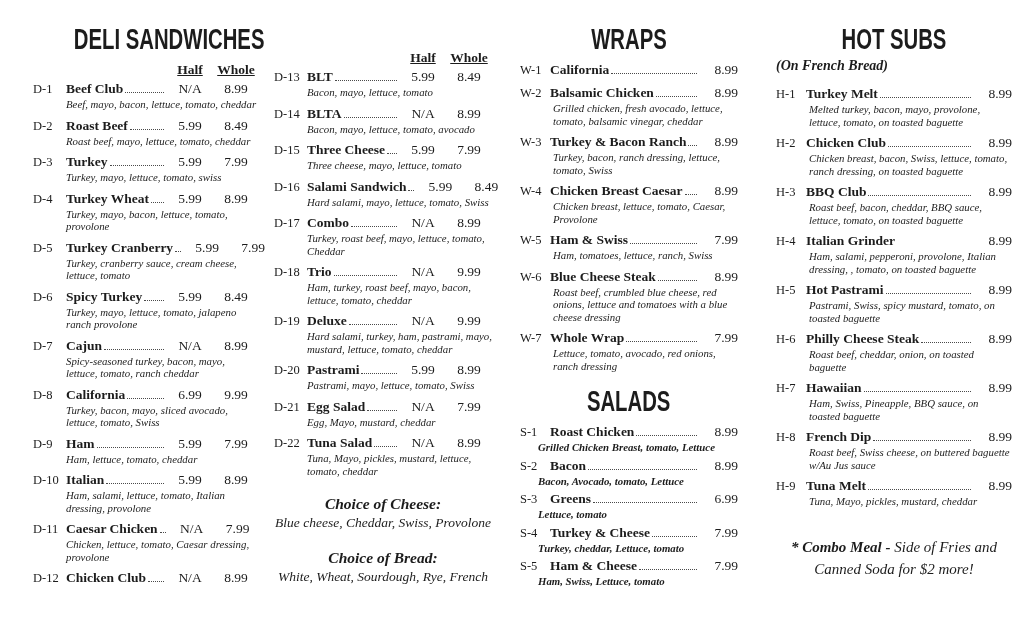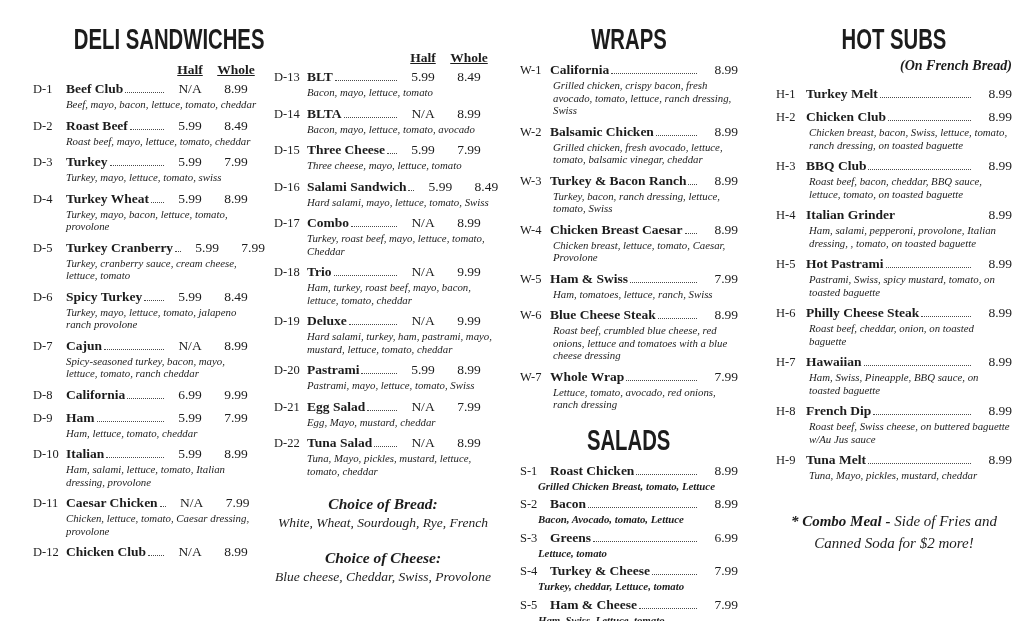"(On French Bread)" .subtitle { text-align: right -> left }
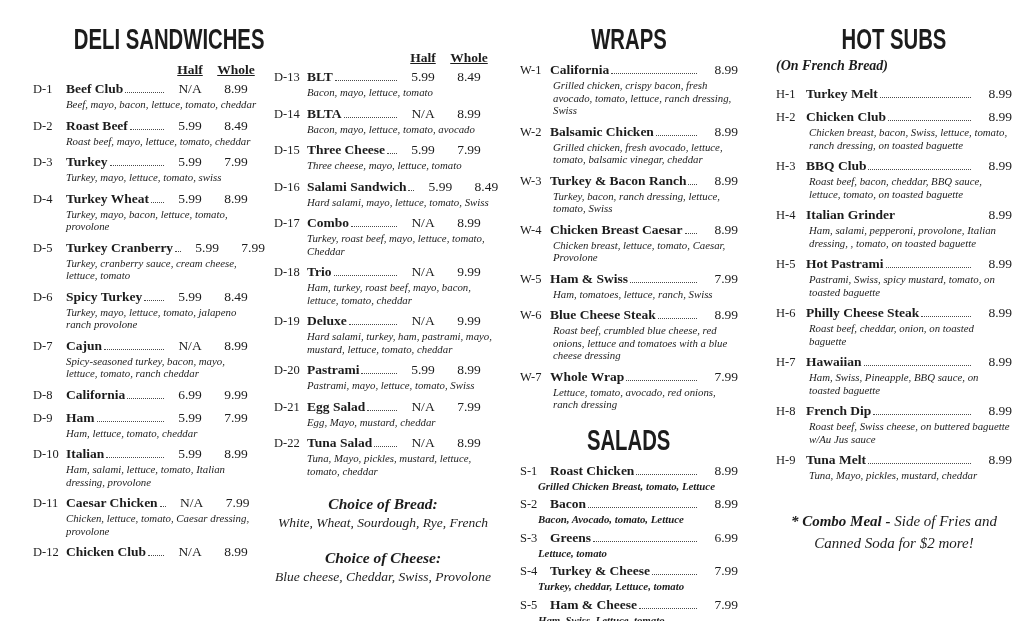"Grilled chicken, crispy bacon, fresh" div.desc { html: <div>Grilled chicken, crispy bacon, fresh avocado, tomato, lettuce, ranch dressing, Swiss</div> -> none }
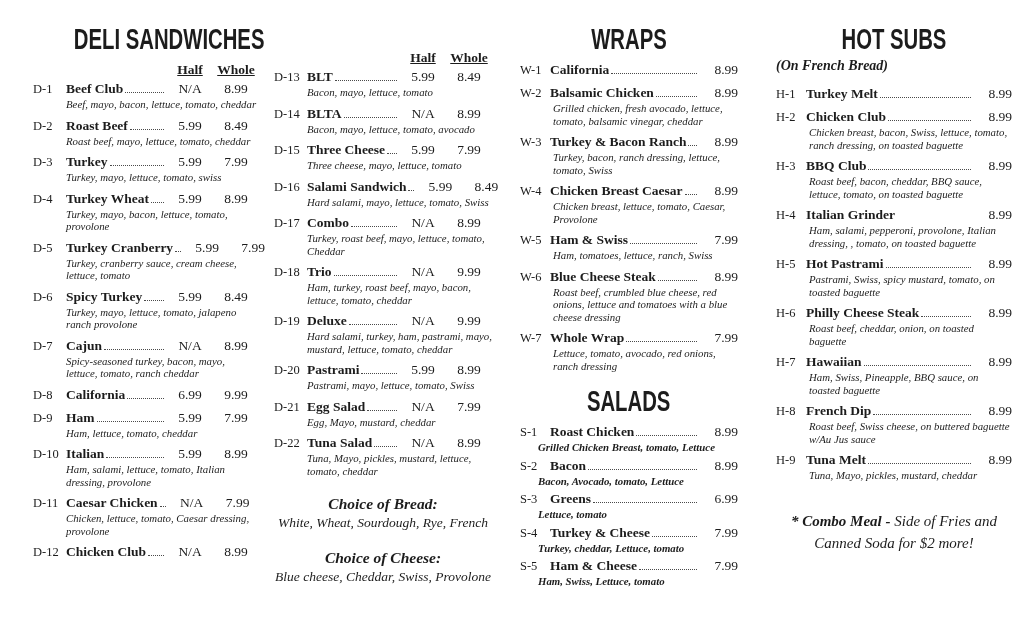"Melted turkey, bacon, mayo, provolone," div.desc { html: none -> <div>Melted turkey, bacon, mayo, provolone, lettuce, tomato, on toasted baguette</div> }
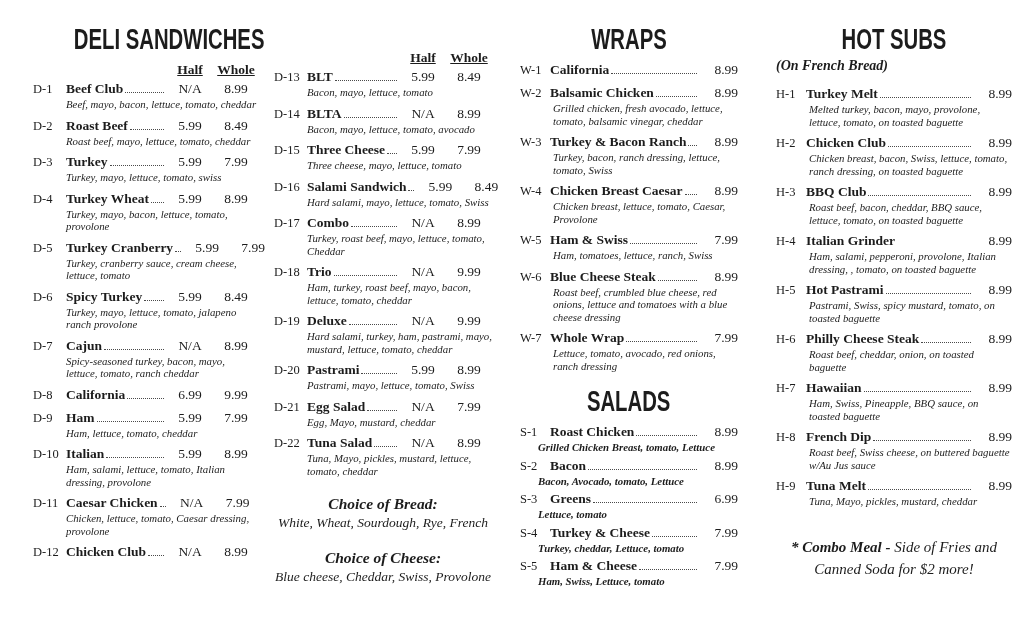"Turkey, bacon, mayo, sliced avocado," div.desc { html: none -> <div>Turkey, bacon, mayo, sliced avocado, lettuce, tomato, Swiss</div> }
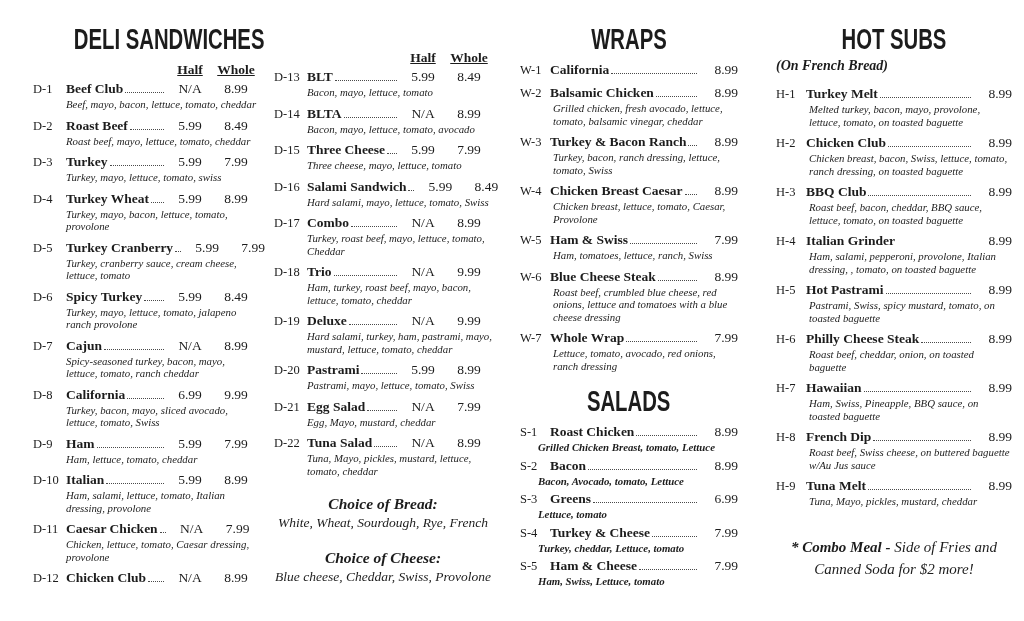"Choice of Bread:" div.choice { order: before "Choice of Cheese:" -> after "Choice of Cheese:" }
